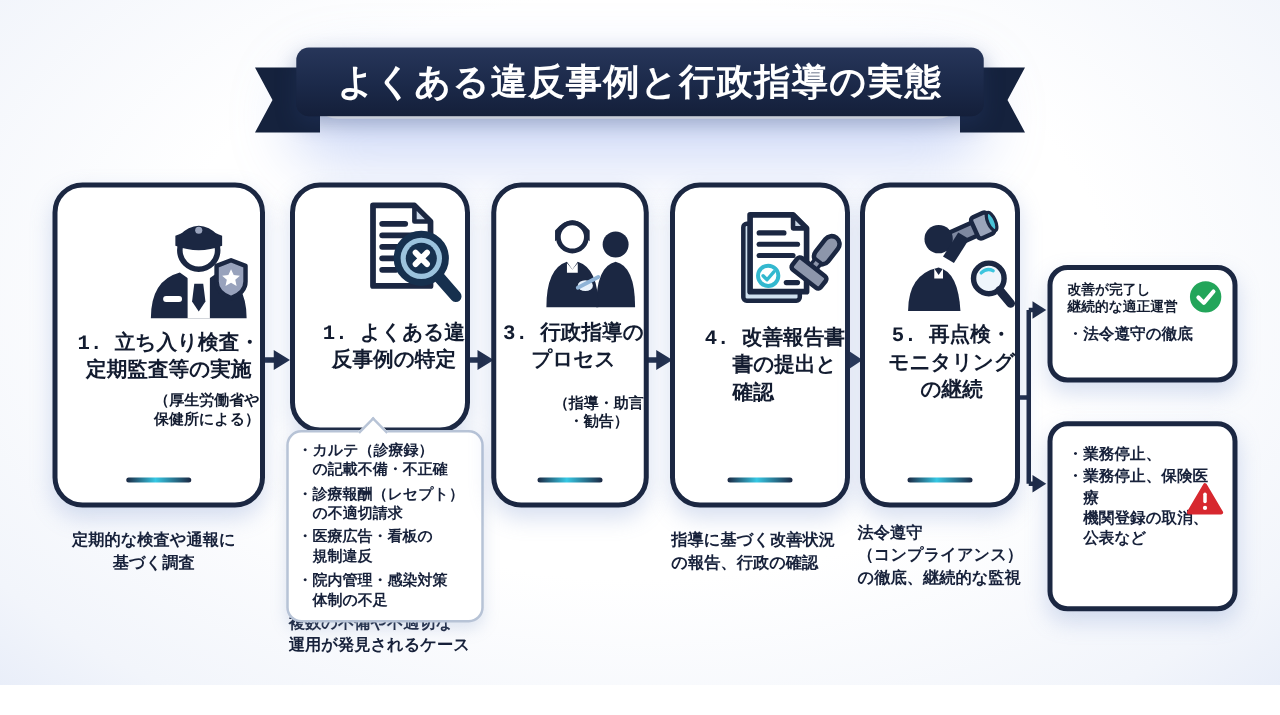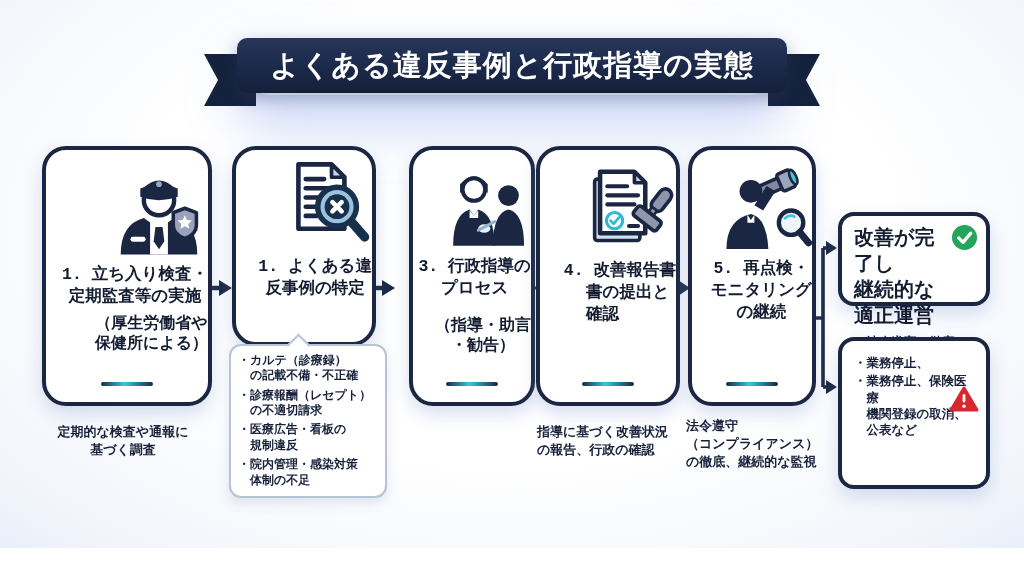"改善が完了し" .outcome-title { font-size: 20px -> 11px }
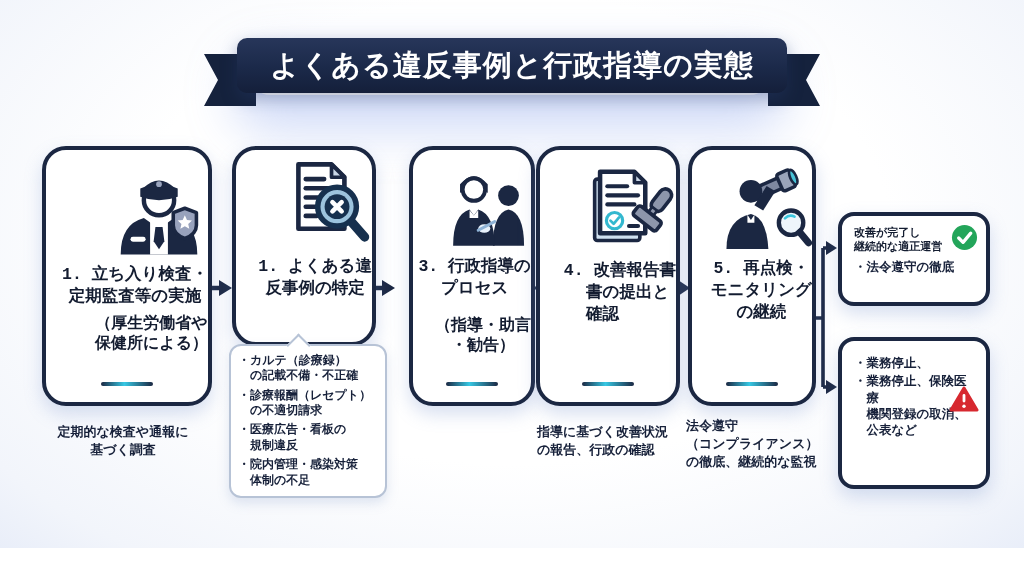"3. 行政指導の" div.abs { left: 409px -> 393px }
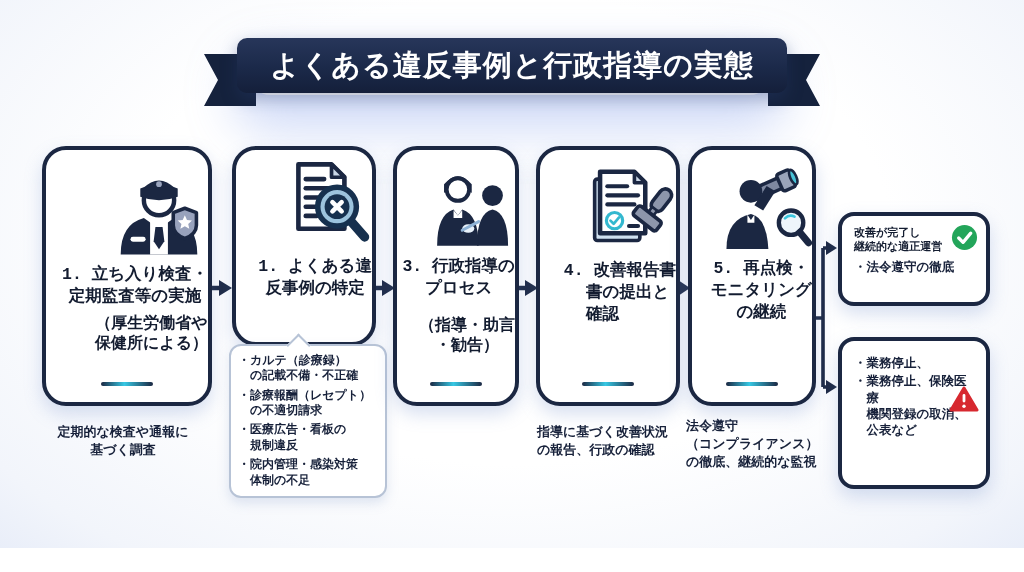"（厚生労働省や" .step-subtitle { font-size: 16px -> 12px }
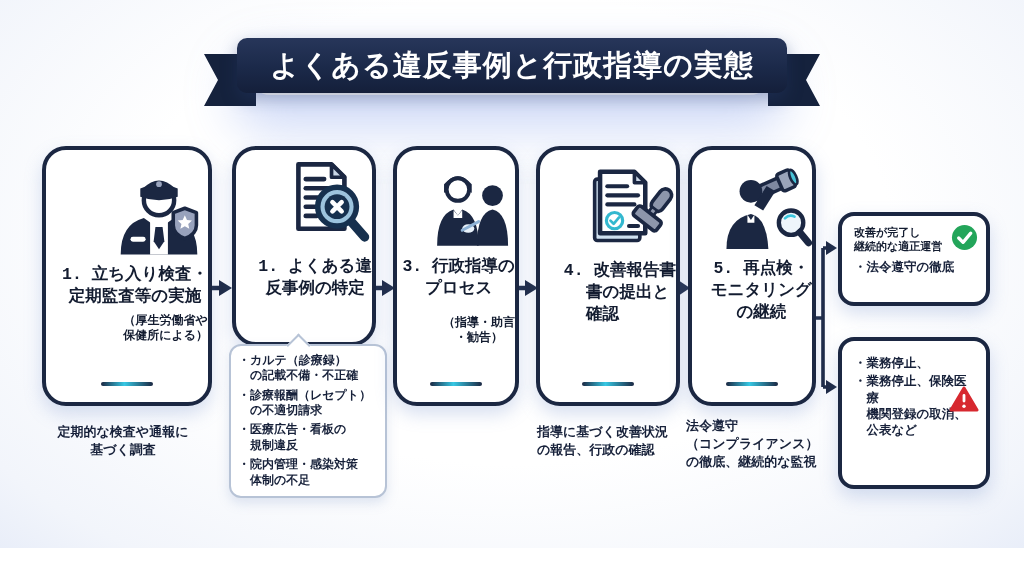"複数の不備や不適切な" div.abs { html: none -> <div>複数の不備や不適切な 運用が発見されるケース</div> }
